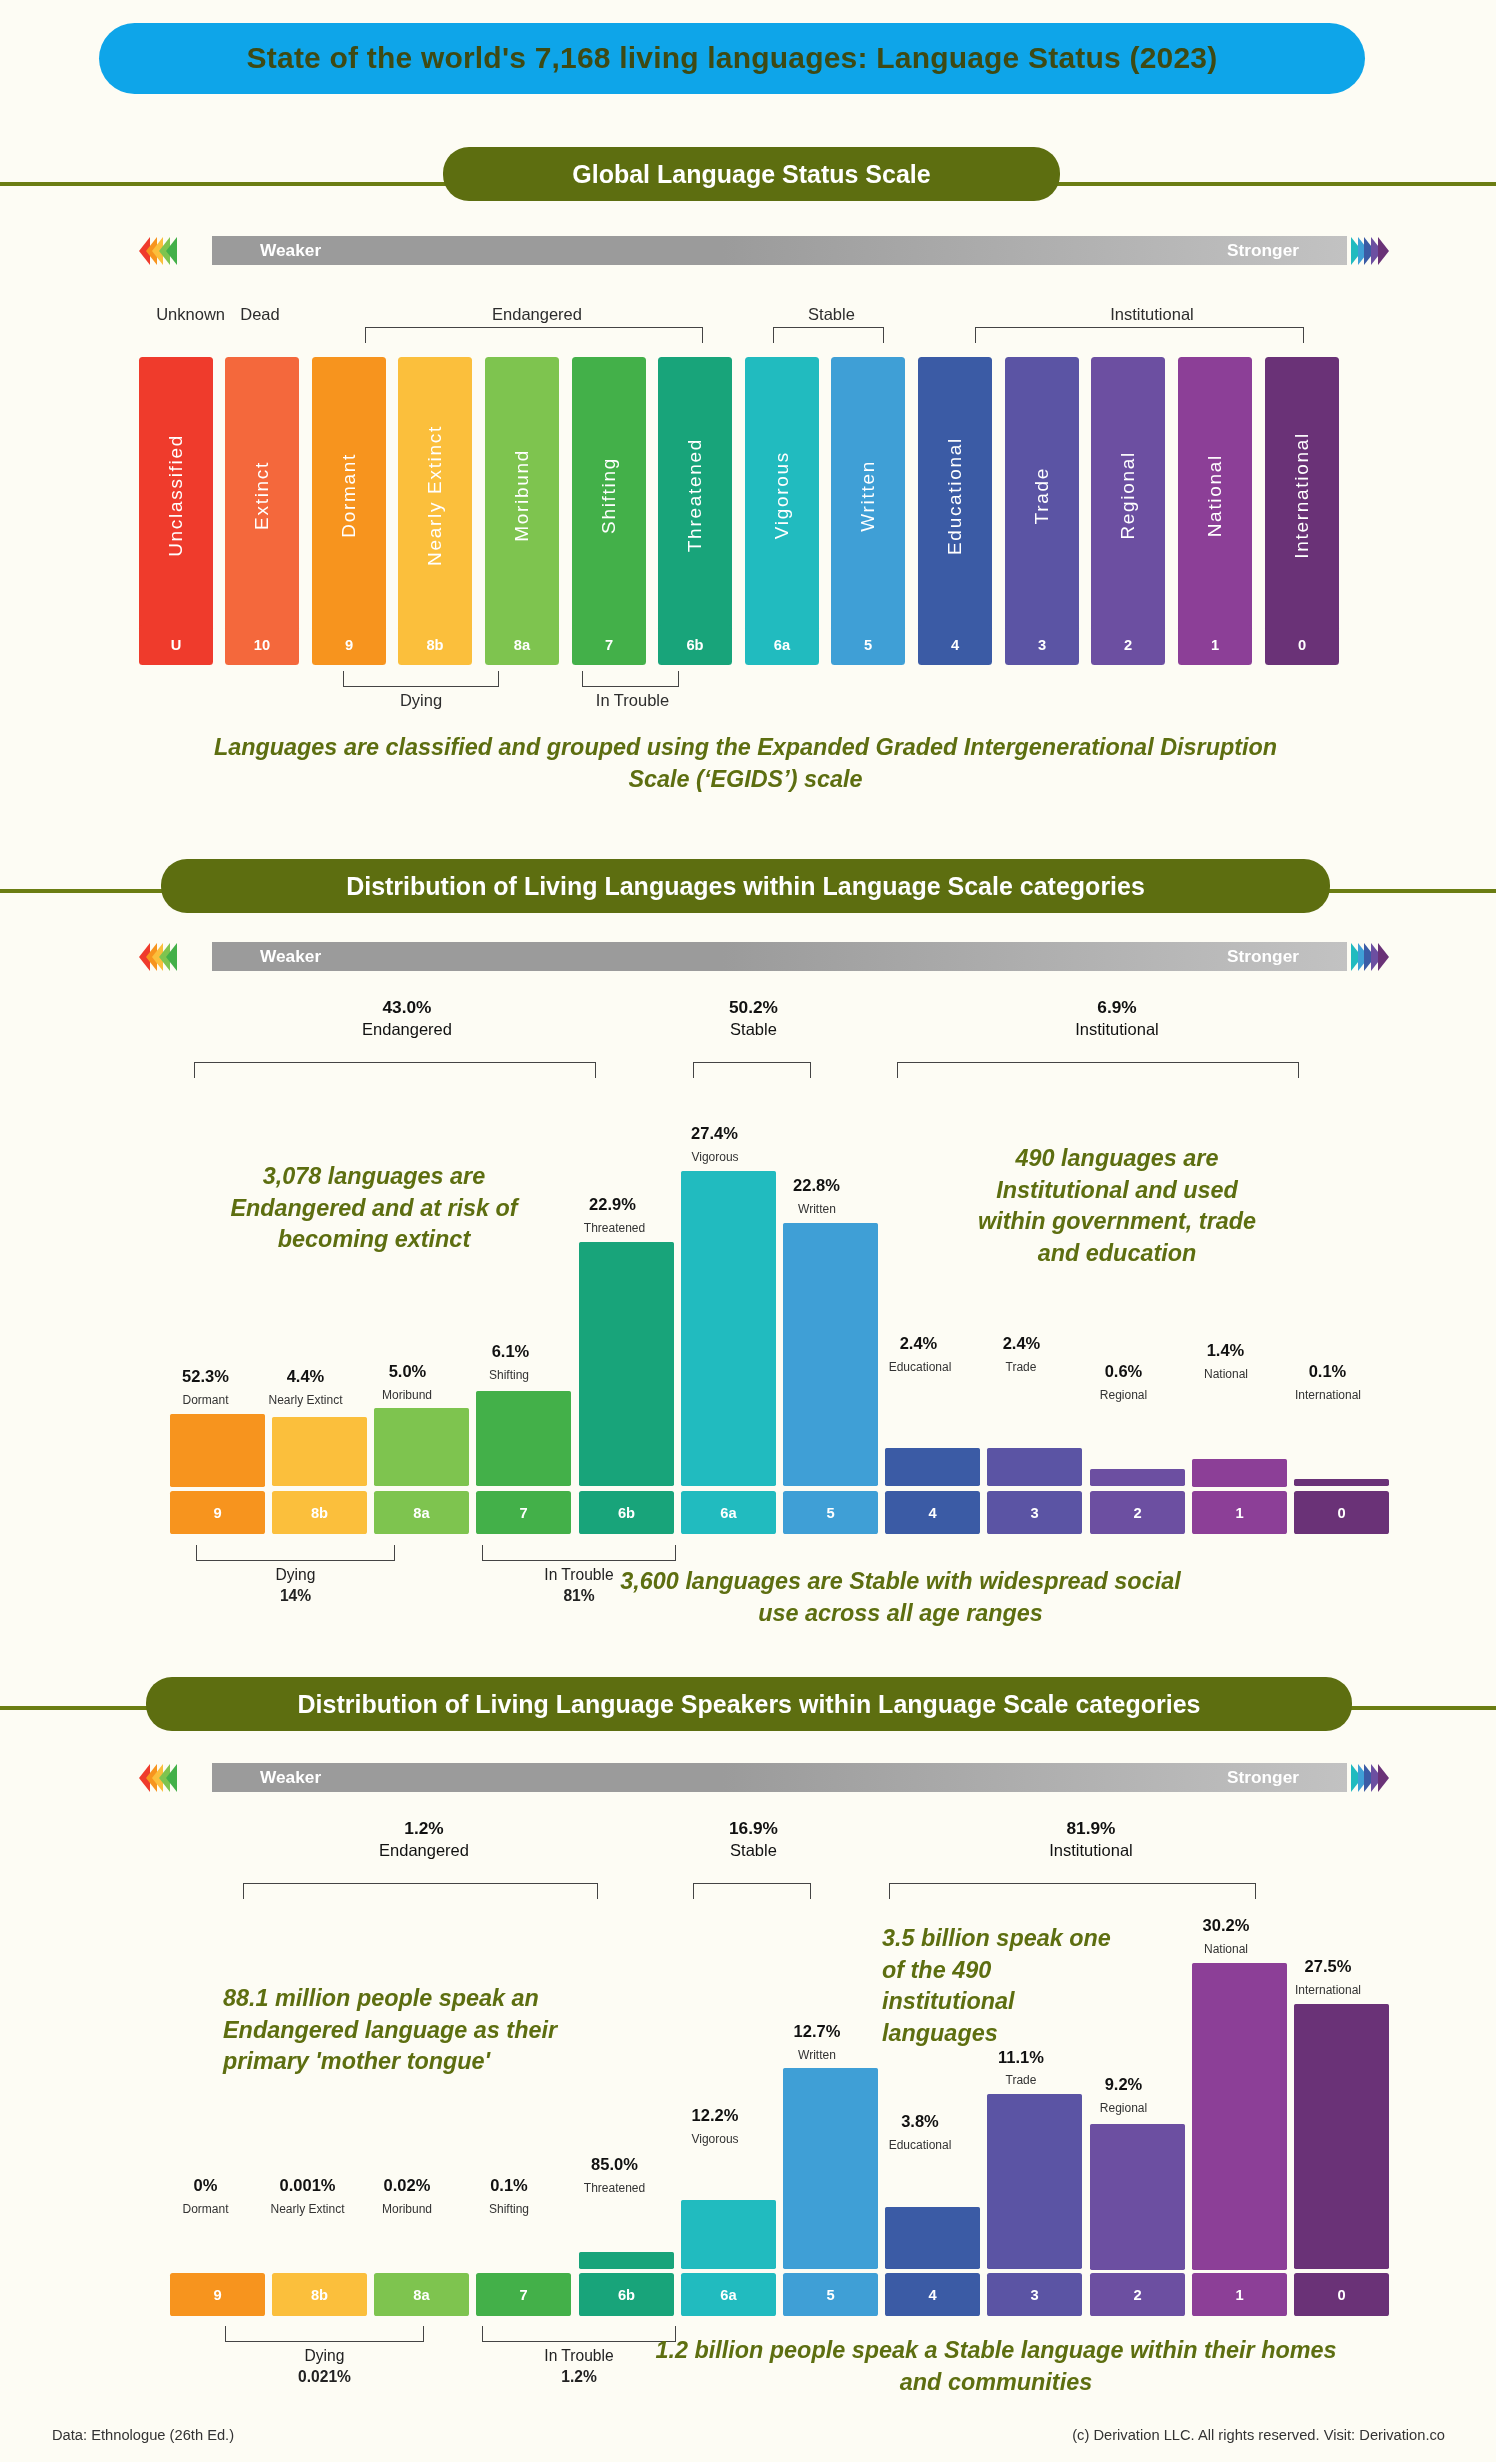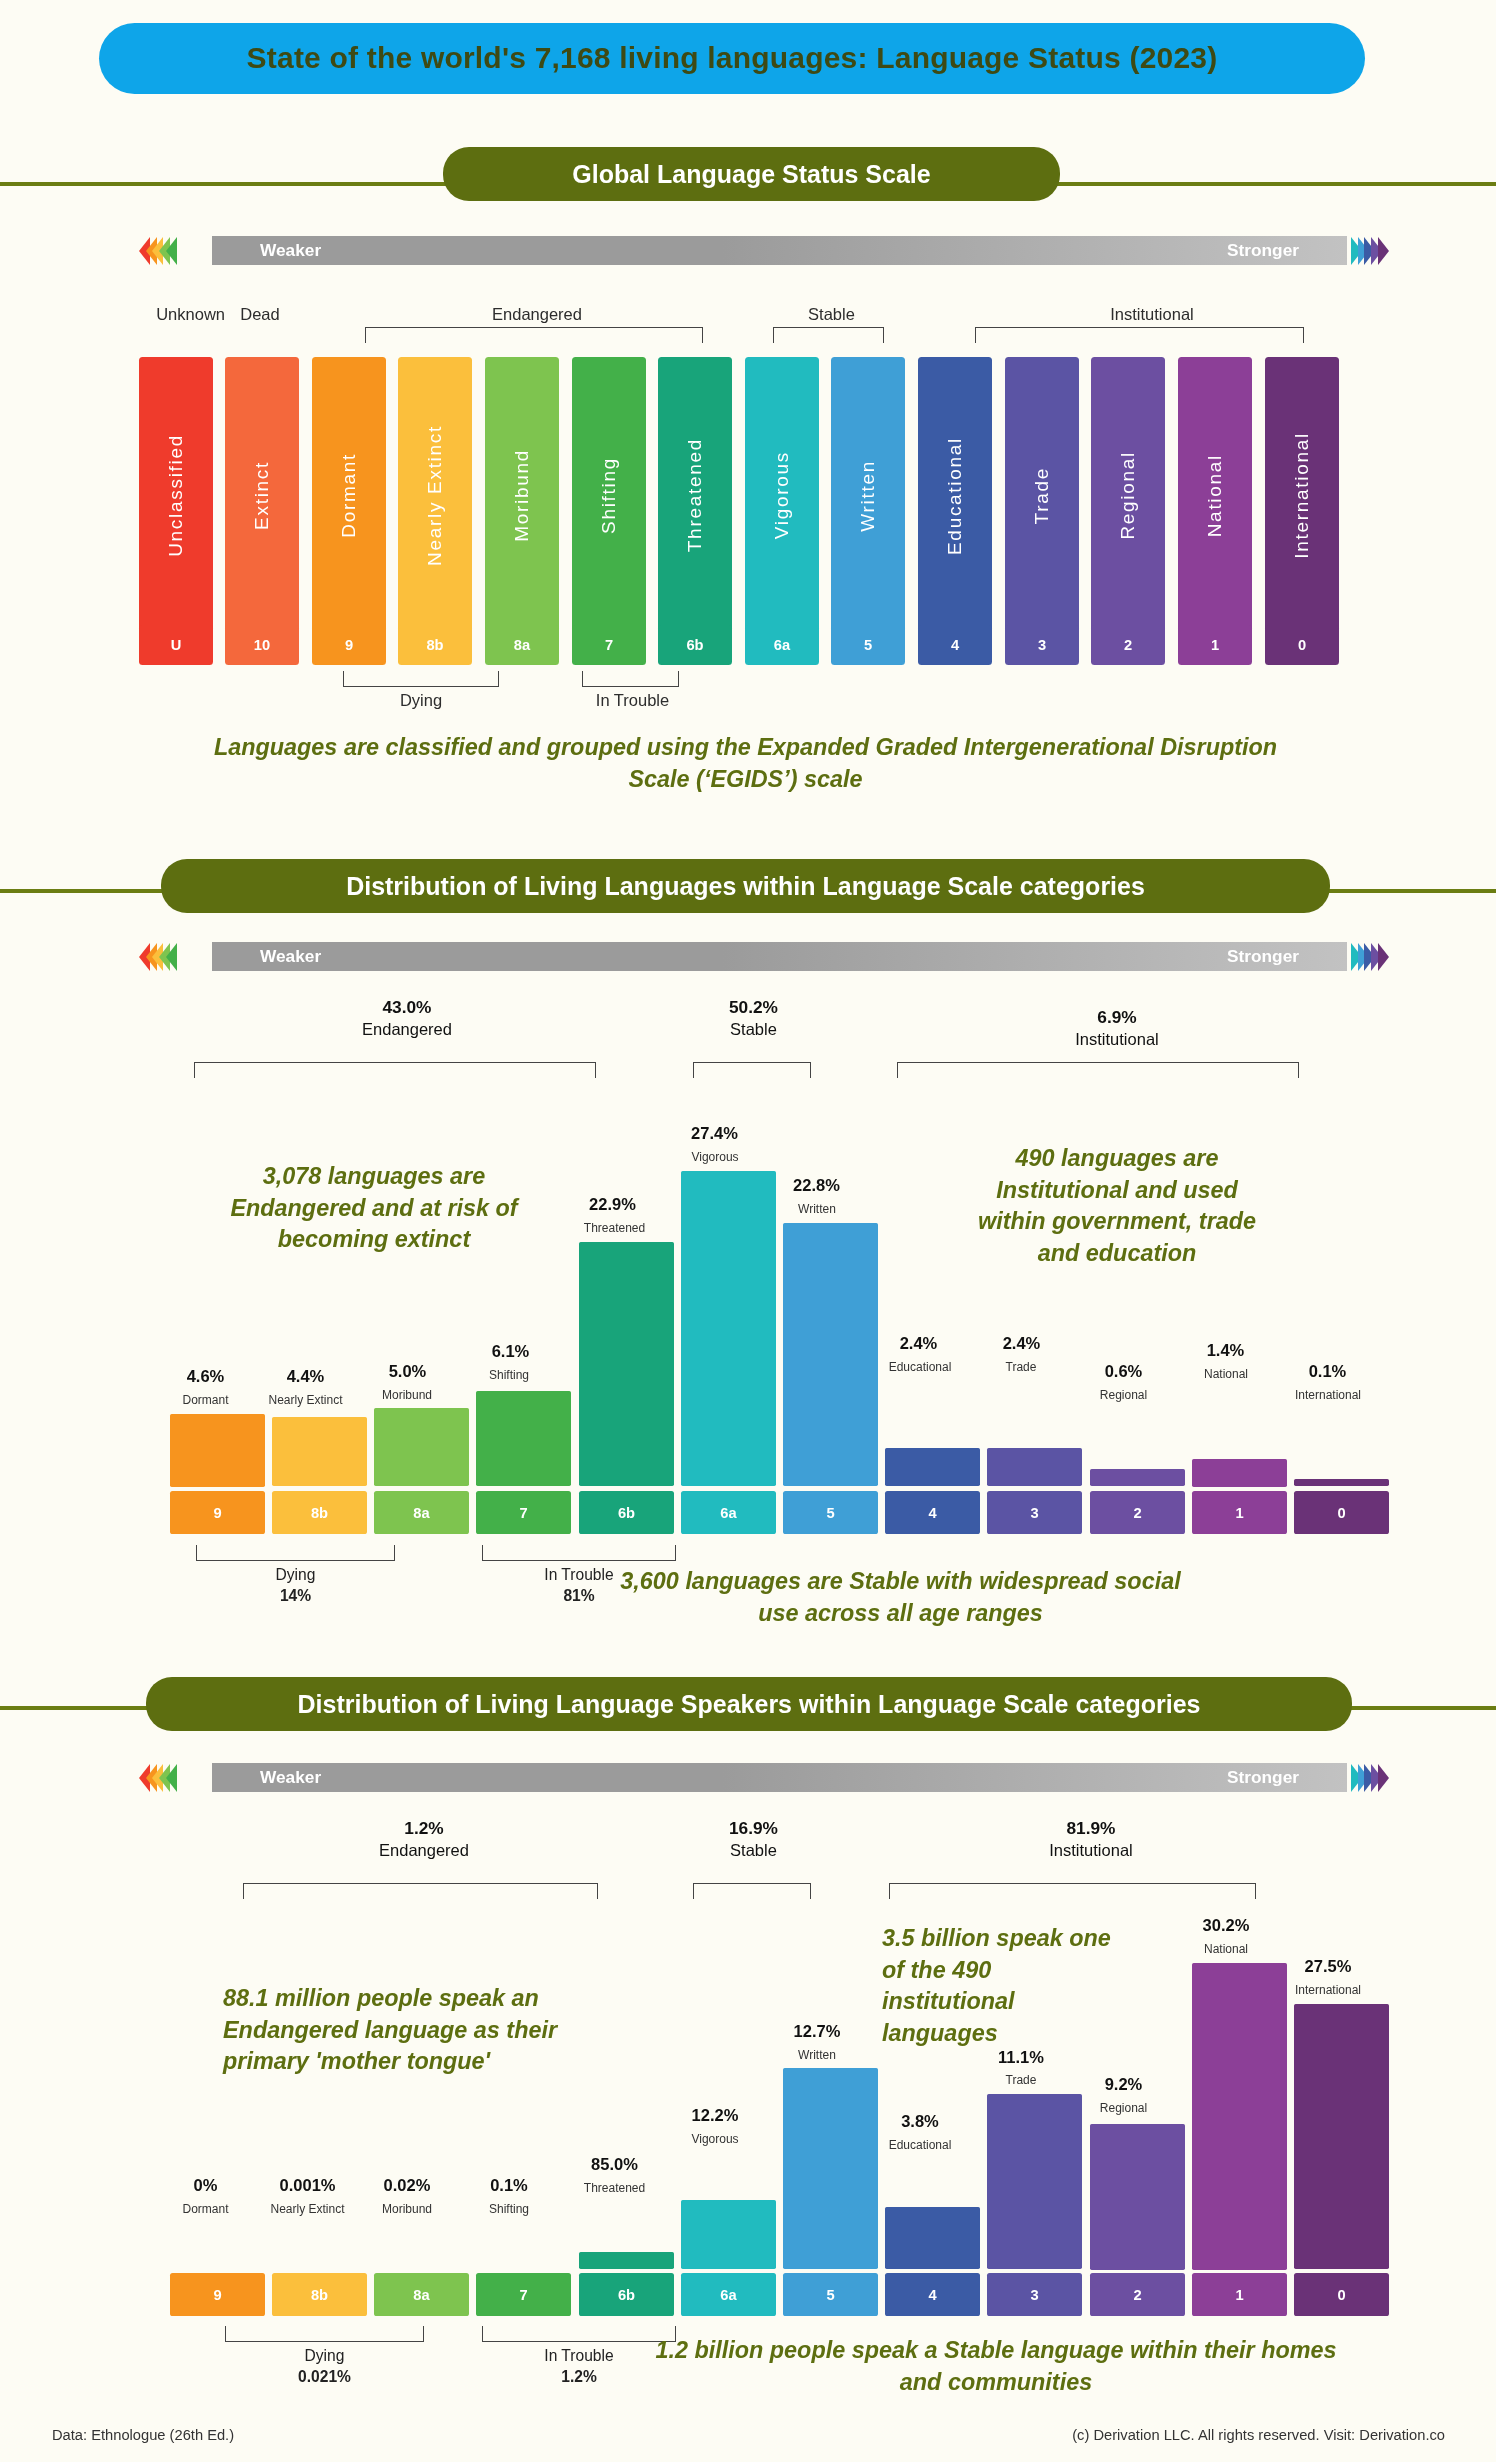"6.9%" div.grp-pct { margin-top: 10px -> none }
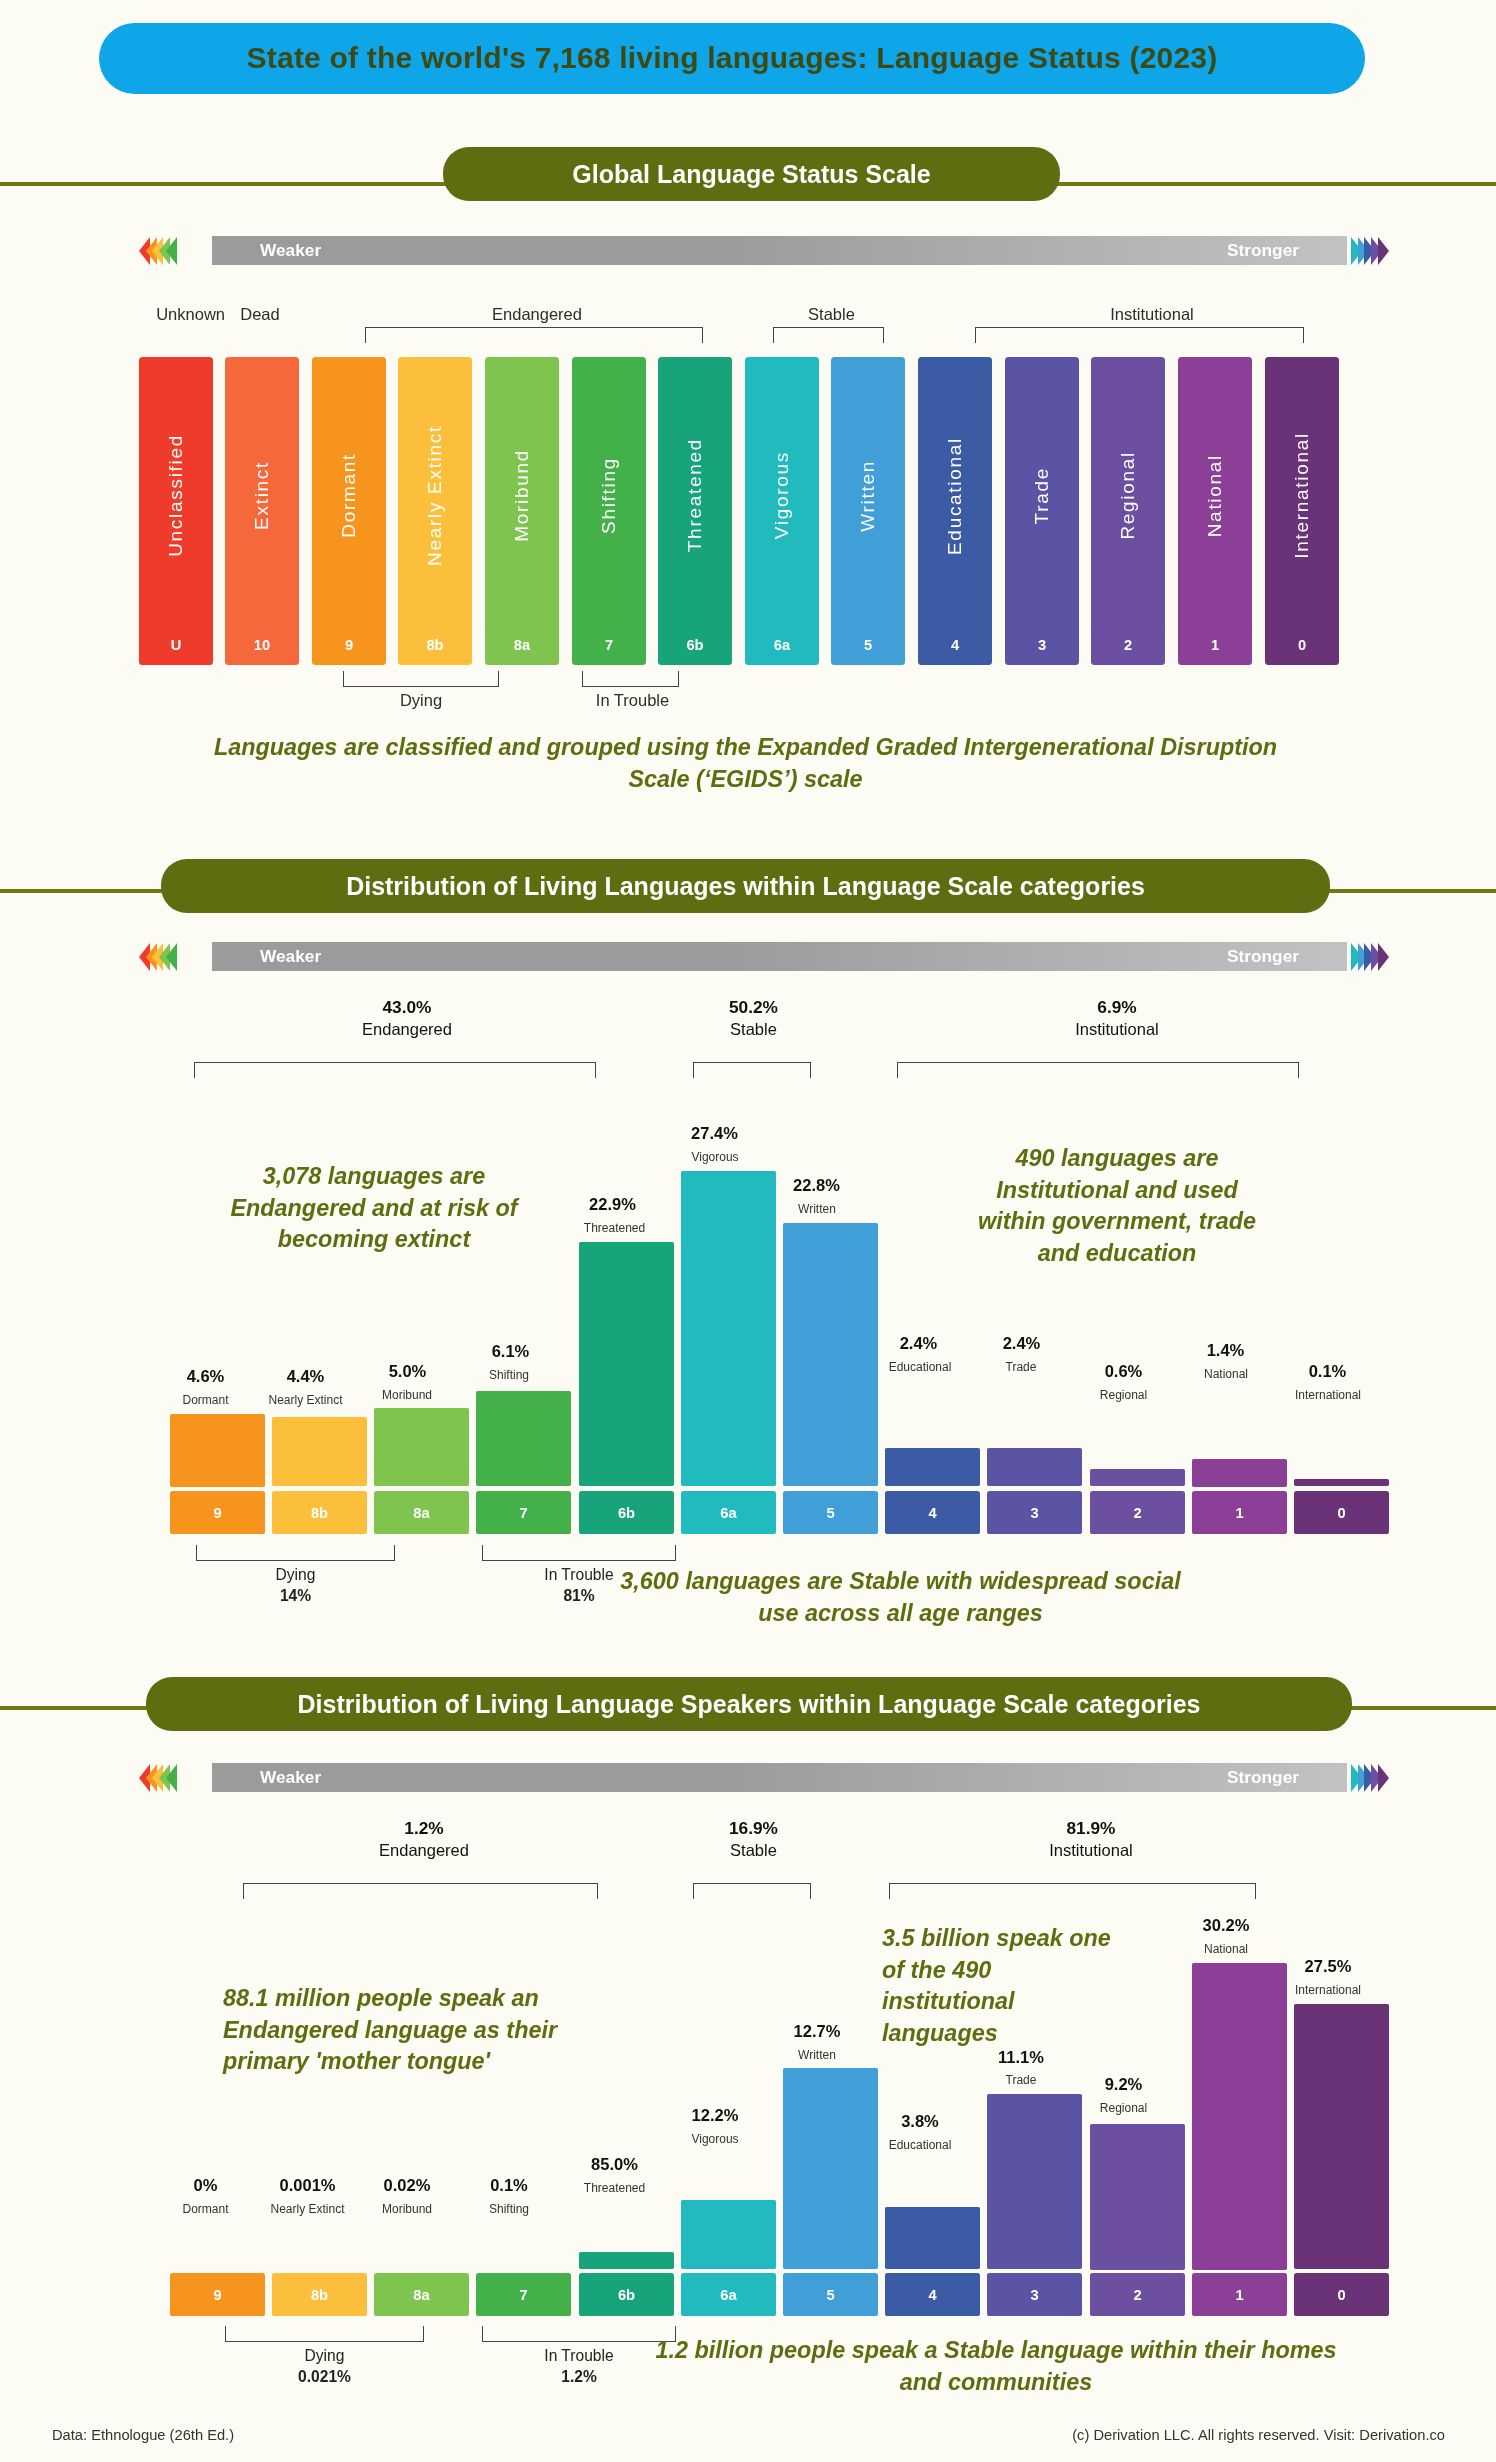"4.6%" div.bar-pct { text: 4.6% -> 52.3% }
